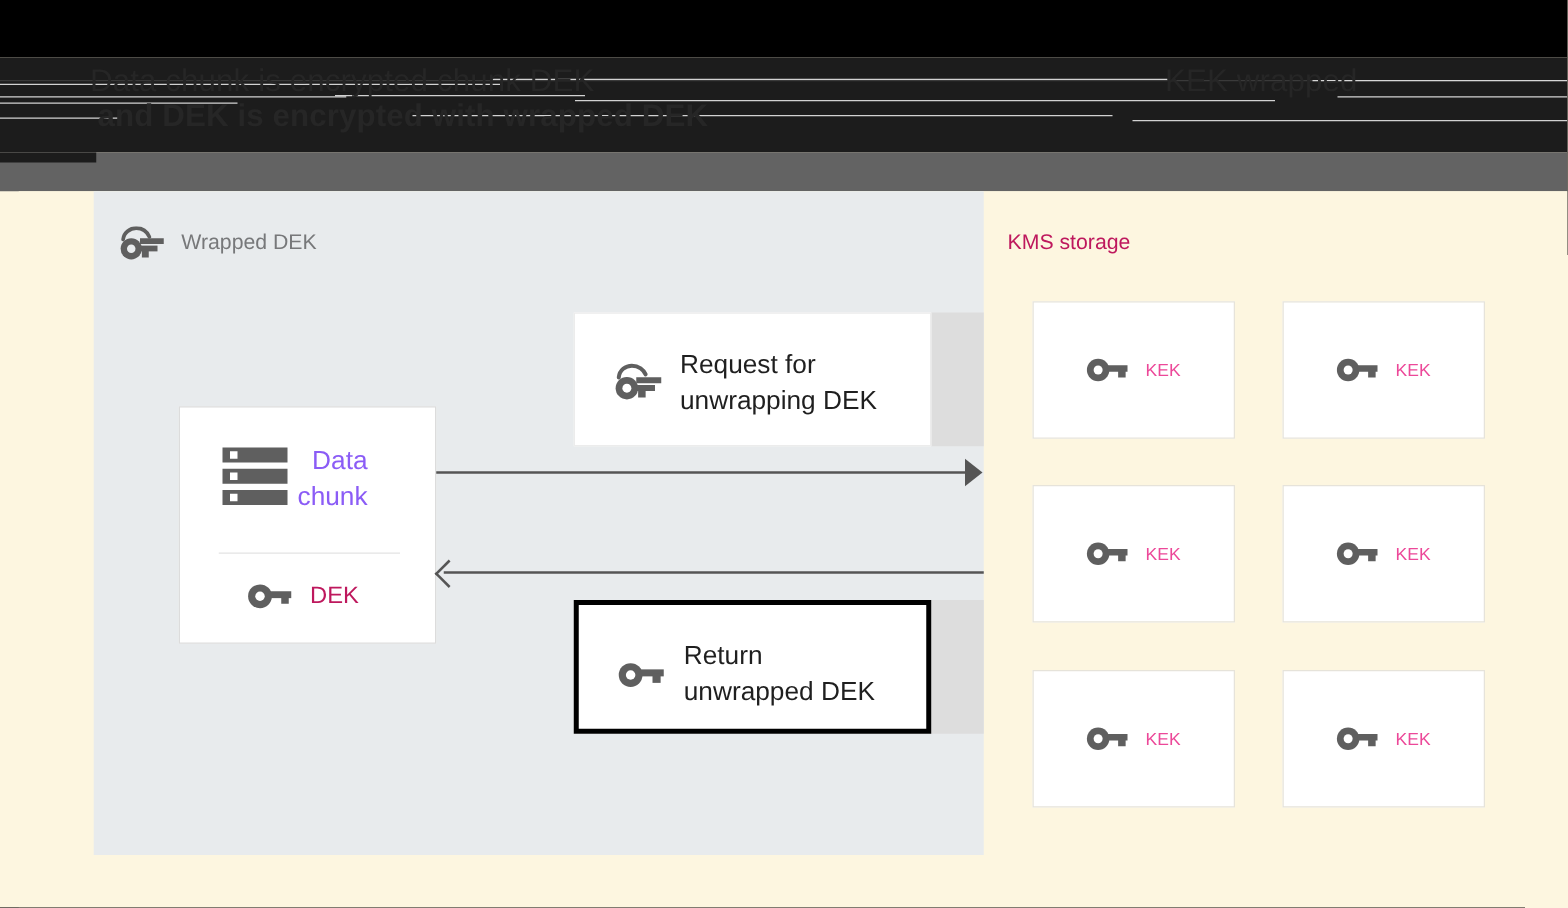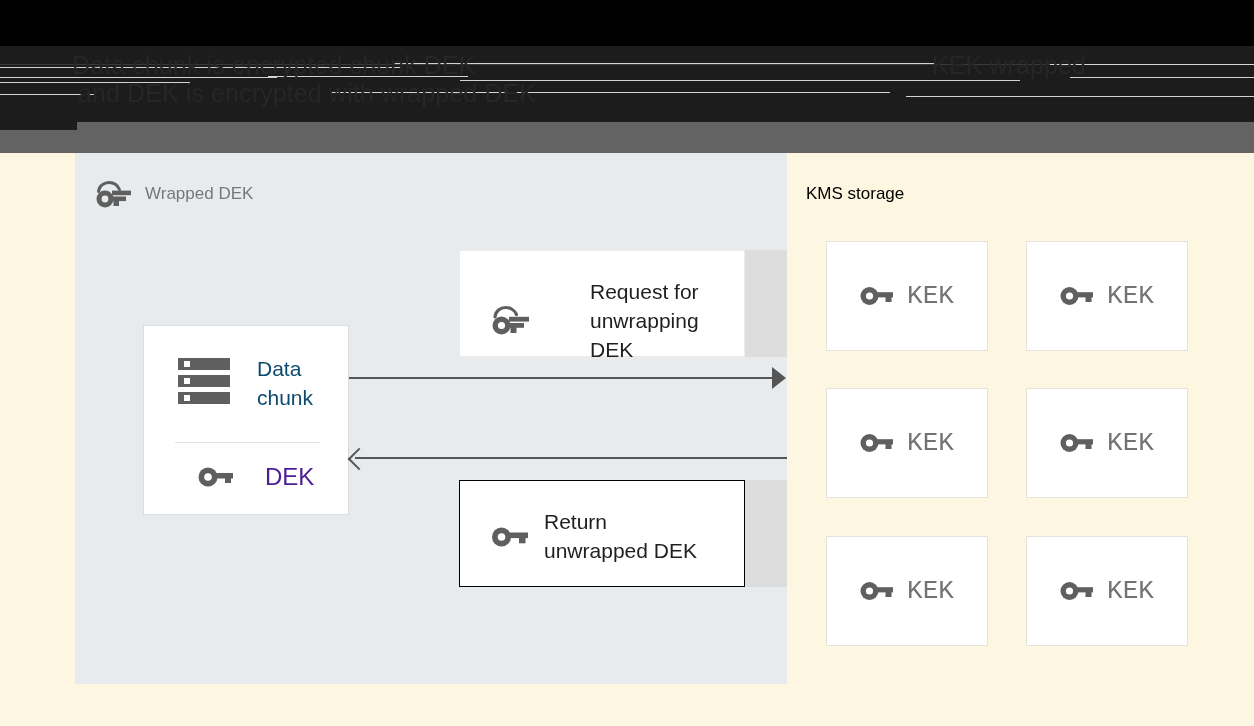"and DEK is encrypted with" .heading-l2 { font-weight: none -> bold }
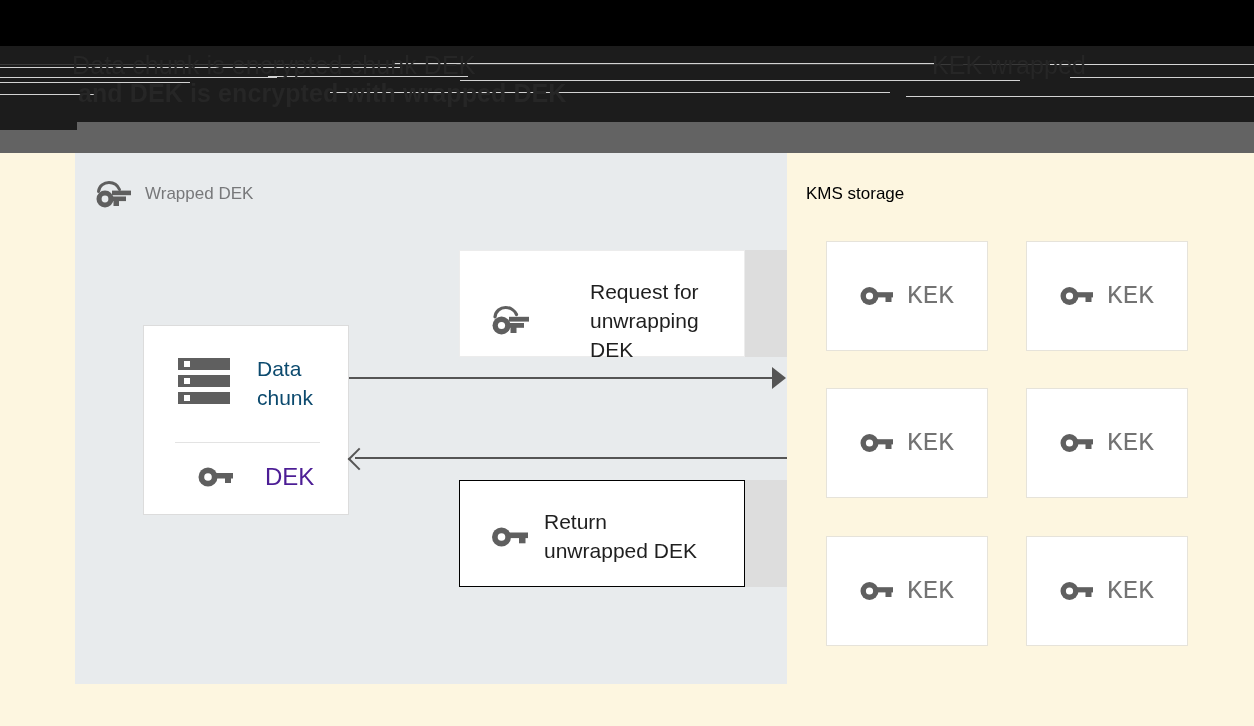"KMS storage" .panel-right-label { color: #000000 -> #be185d }
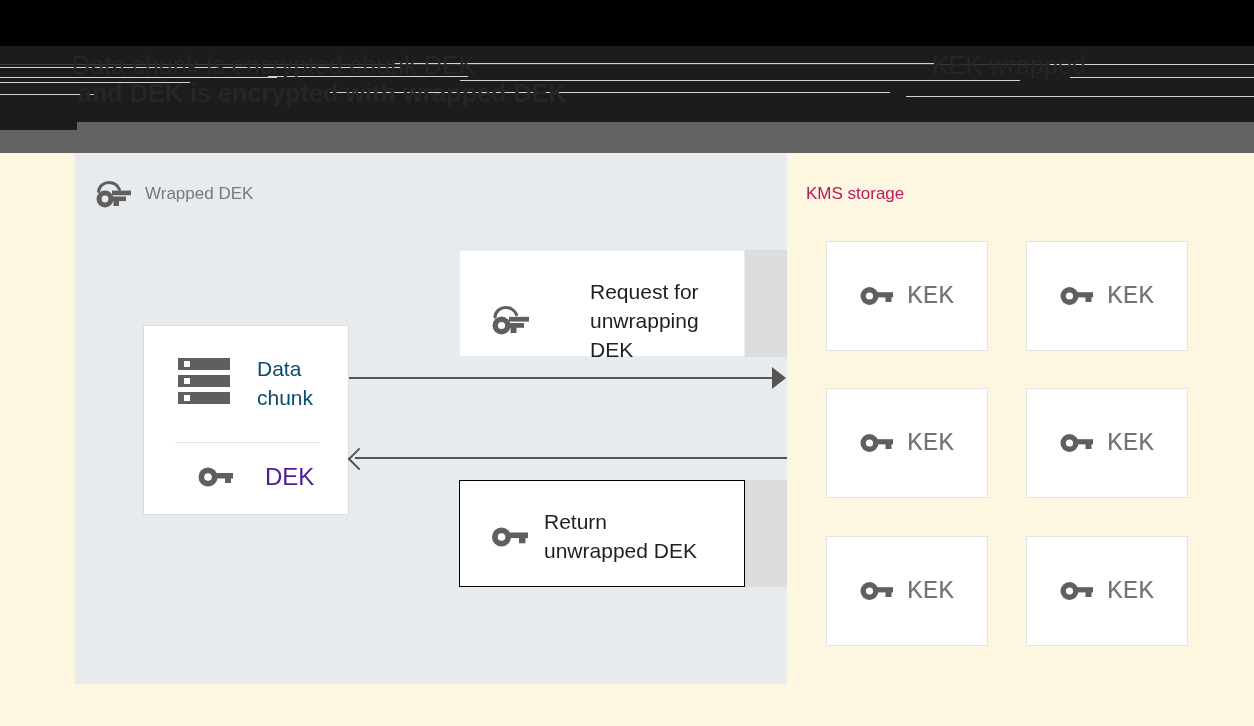"Request for" .row-request { gap: 46px -> none }
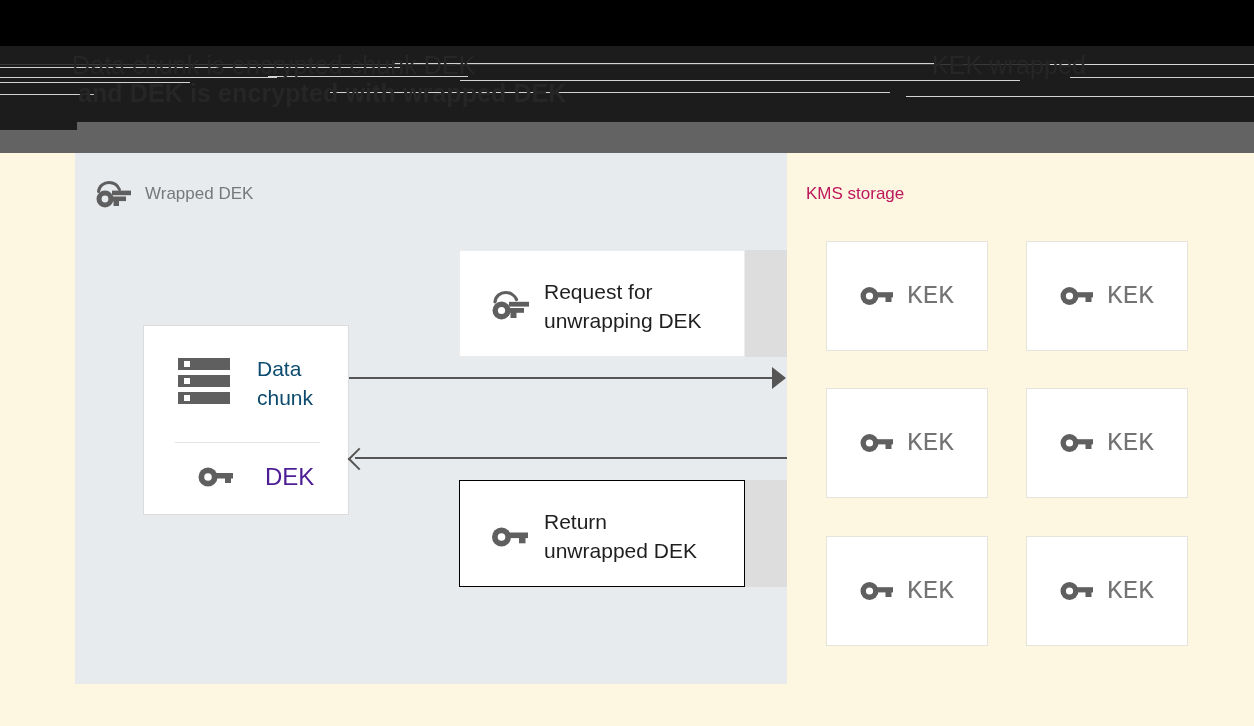"KEK" .kek-label { color: #737373 -> #ec4899; font-family: Liberation Mono, monospace -> none; font-size: 26px -> 14px }
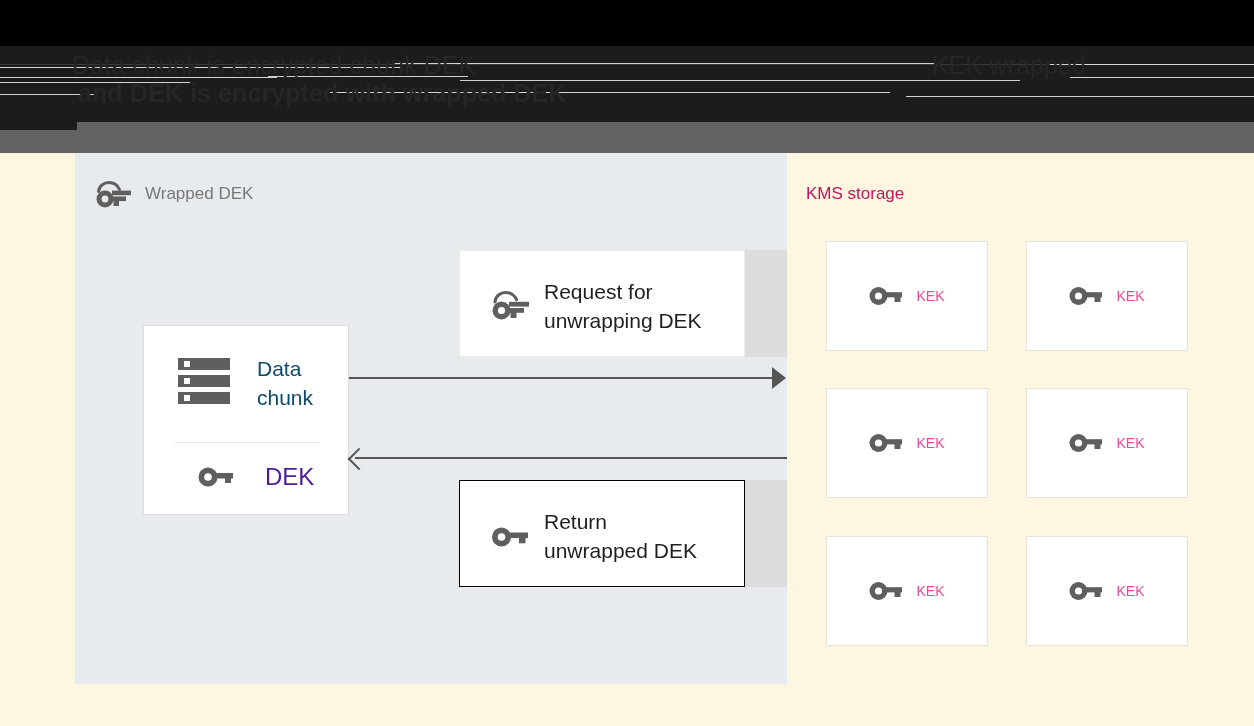"Data" .datachunk-text { color: #0c4a6e -> #8b5cf6; margin-left: 25px -> 6px; text-align: none -> right }
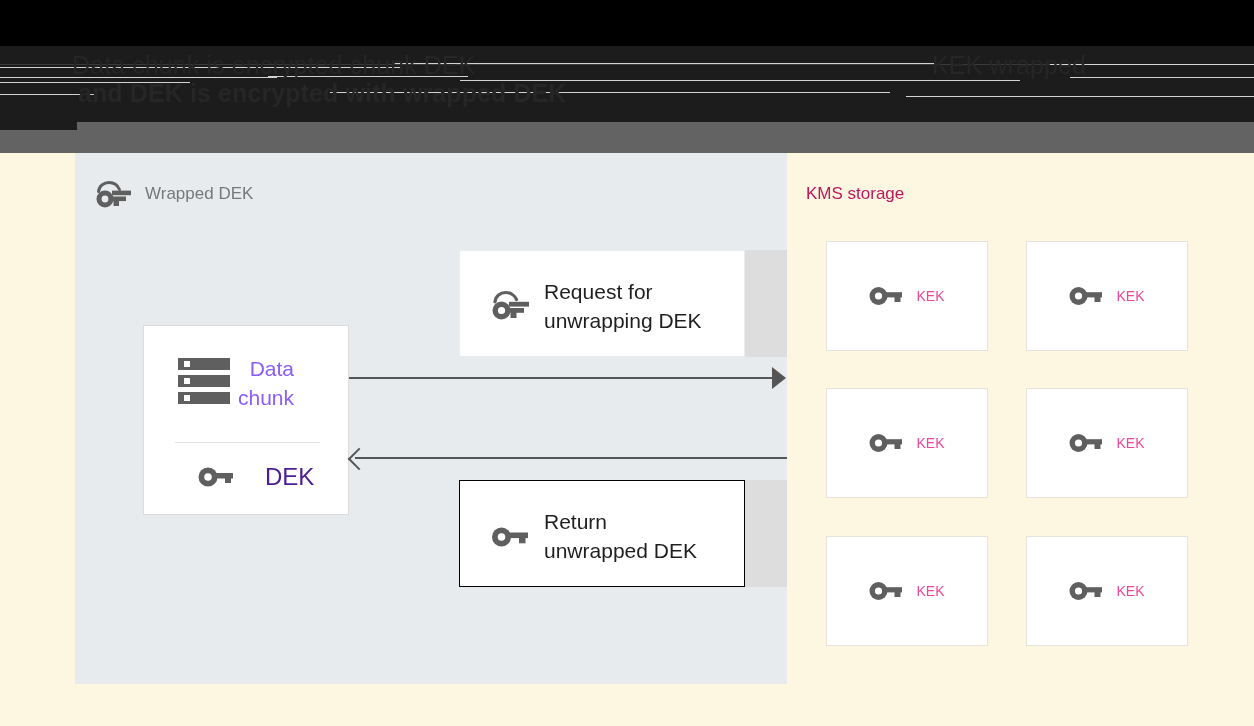"DEK" .dek-text { color: #4c1d95 -> #be185d; font-size: 24px -> 19px; margin-left: 31px -> 14px }
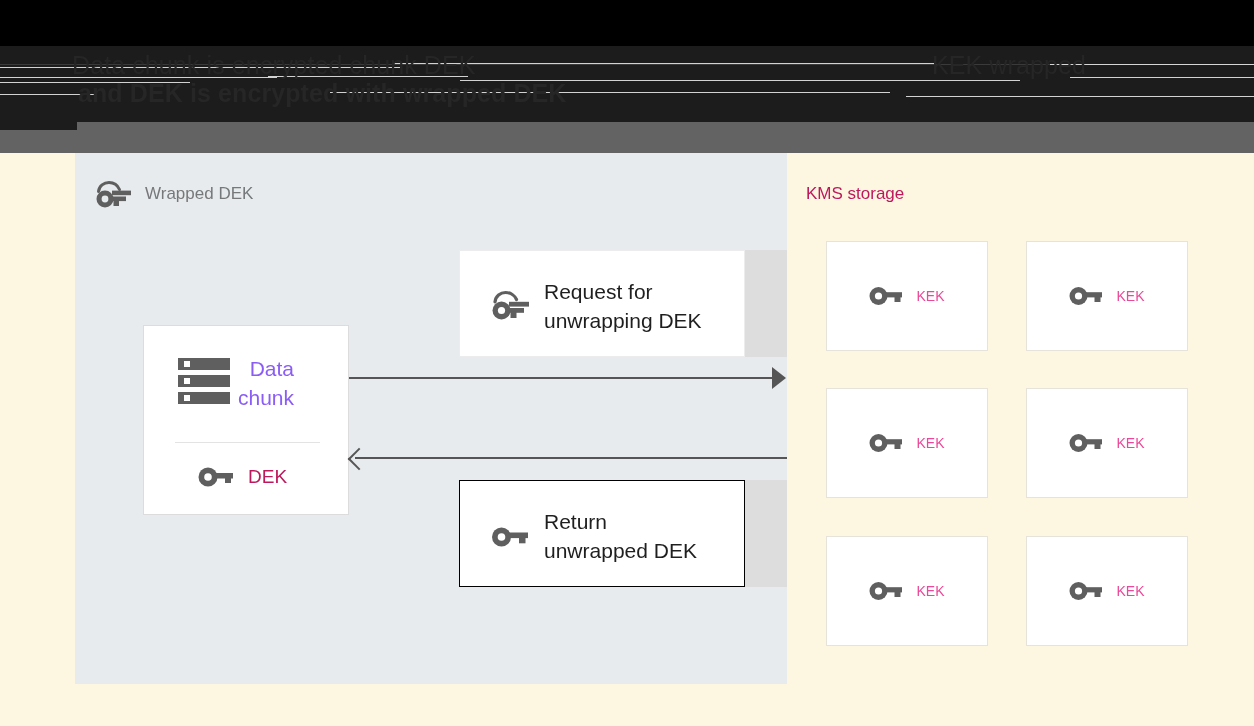"Return" .card-return { border: 1px solid #000000 -> 4px solid #000000 }
